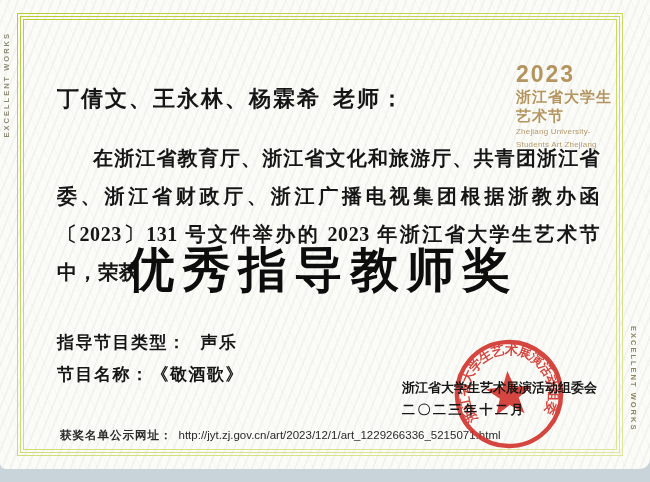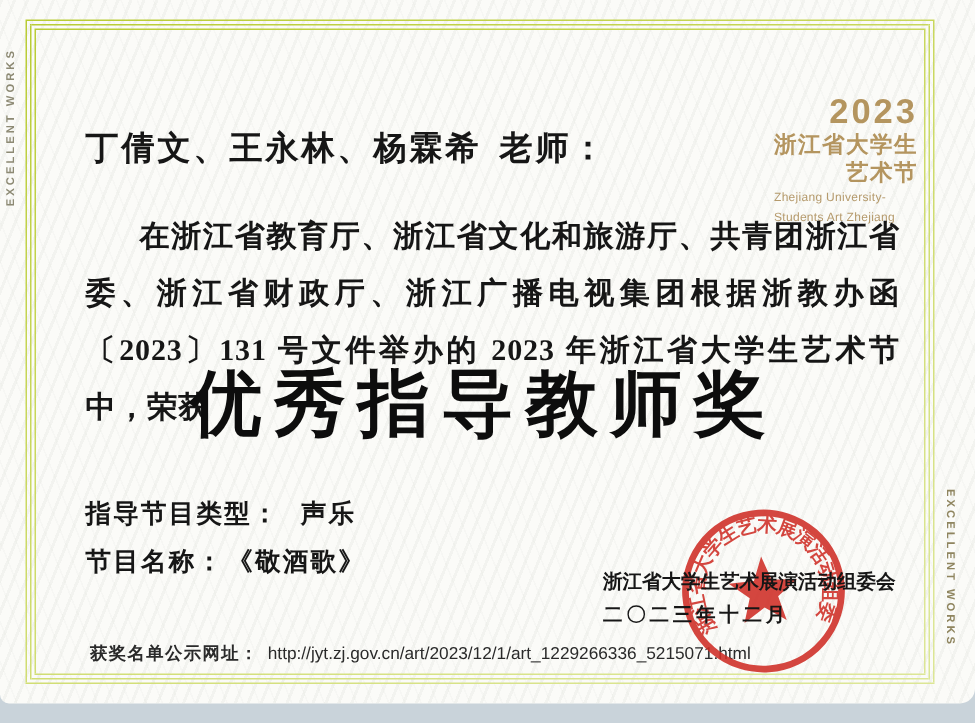"2023" .logo .year { text-align: right -> none }
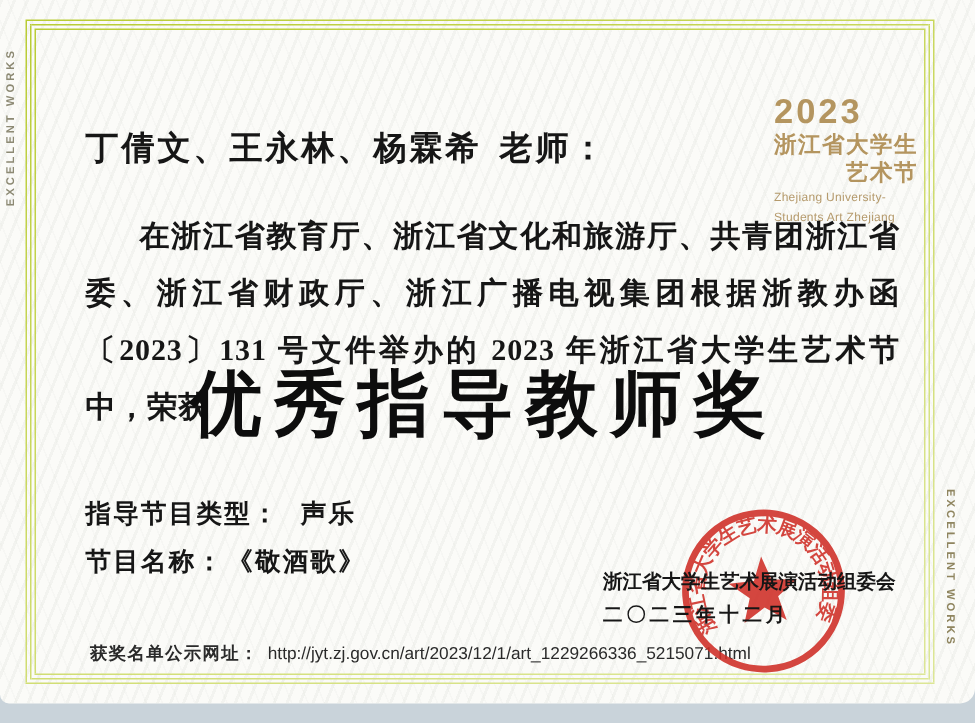"浙江省大学生" .logo .cn { text-align: right -> none }
